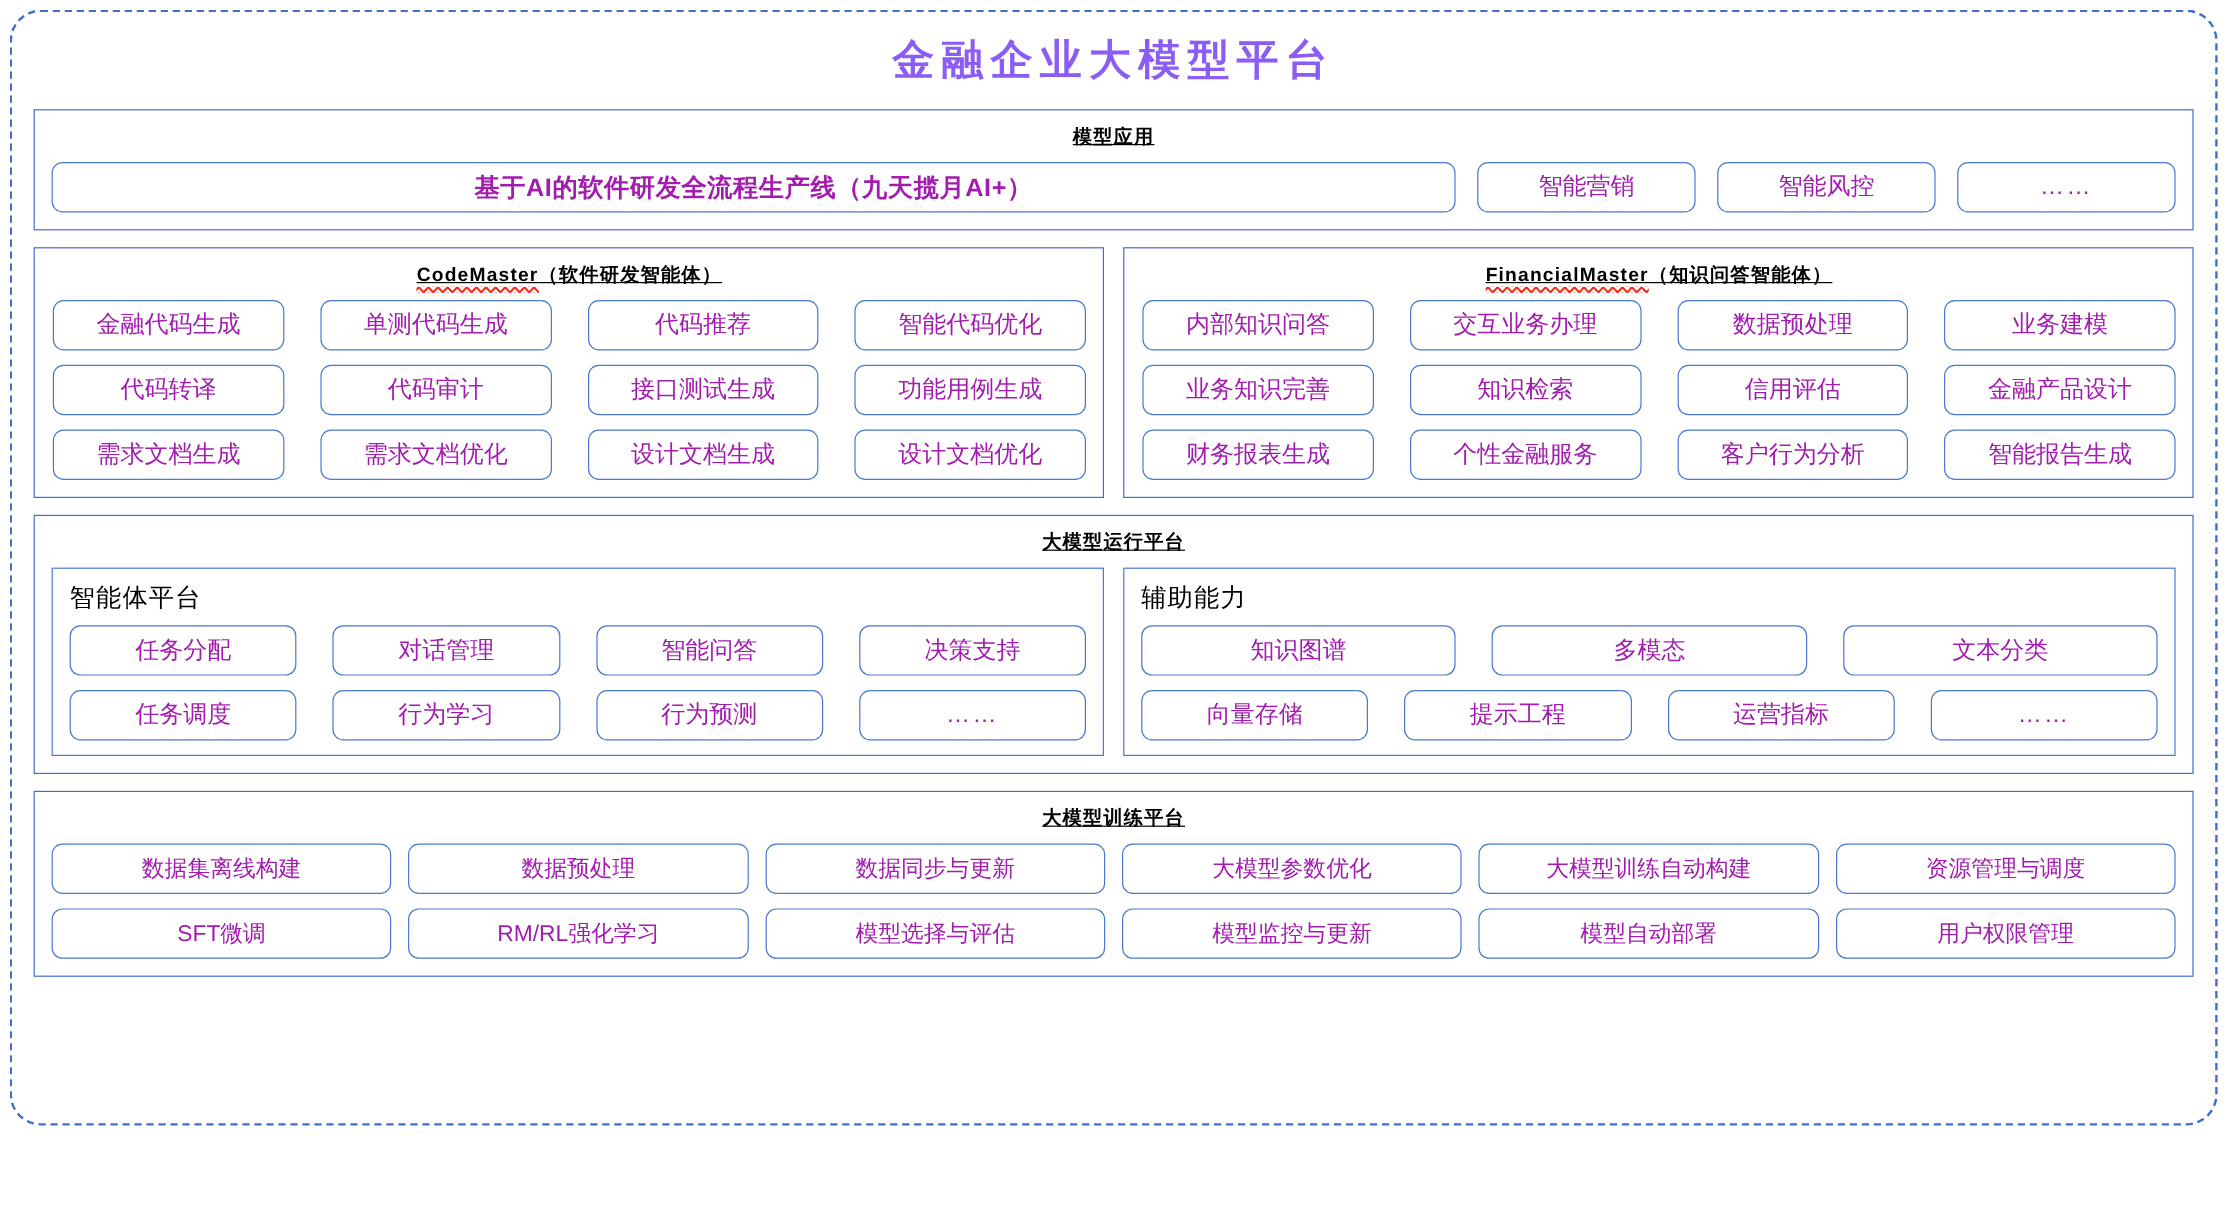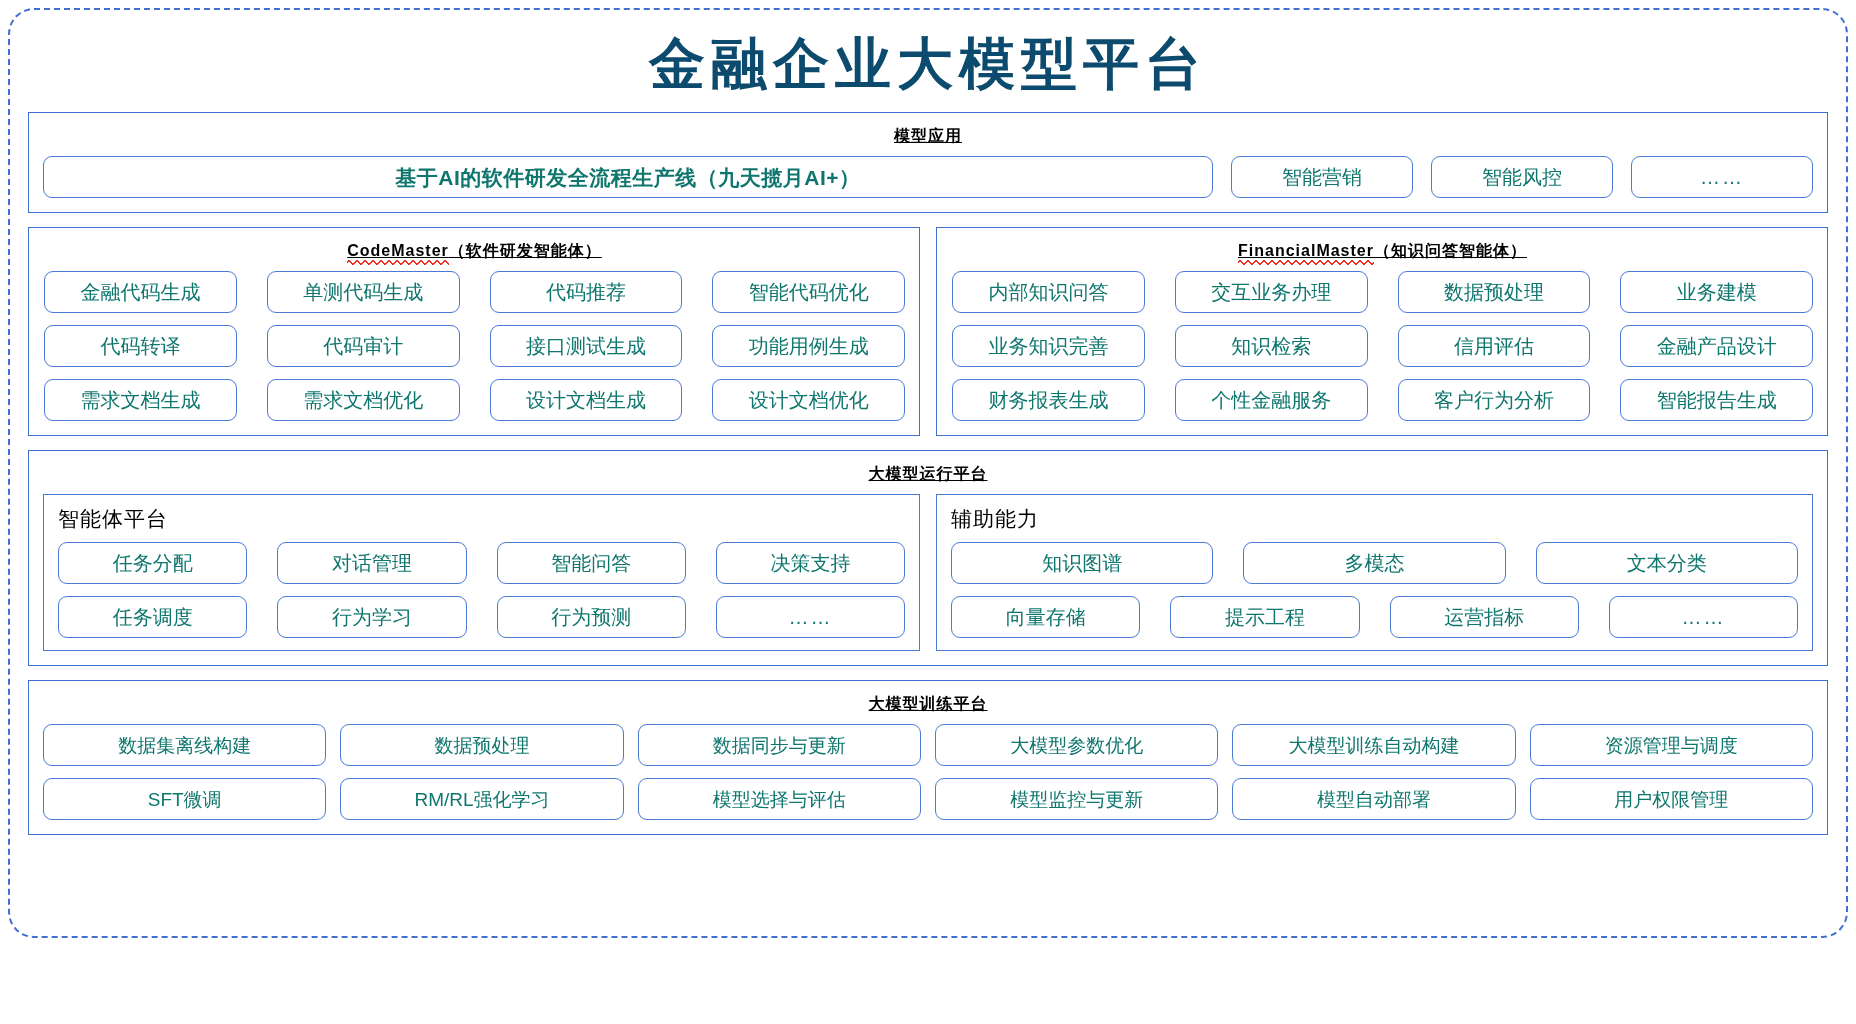"金融企业大模型平台" .main-title { color: #0c4a6e -> #8b5cf6; font-family: Liberation Sans, sans-serif -> Liberation Mono, monospace; font-size: 56px -> 35px }
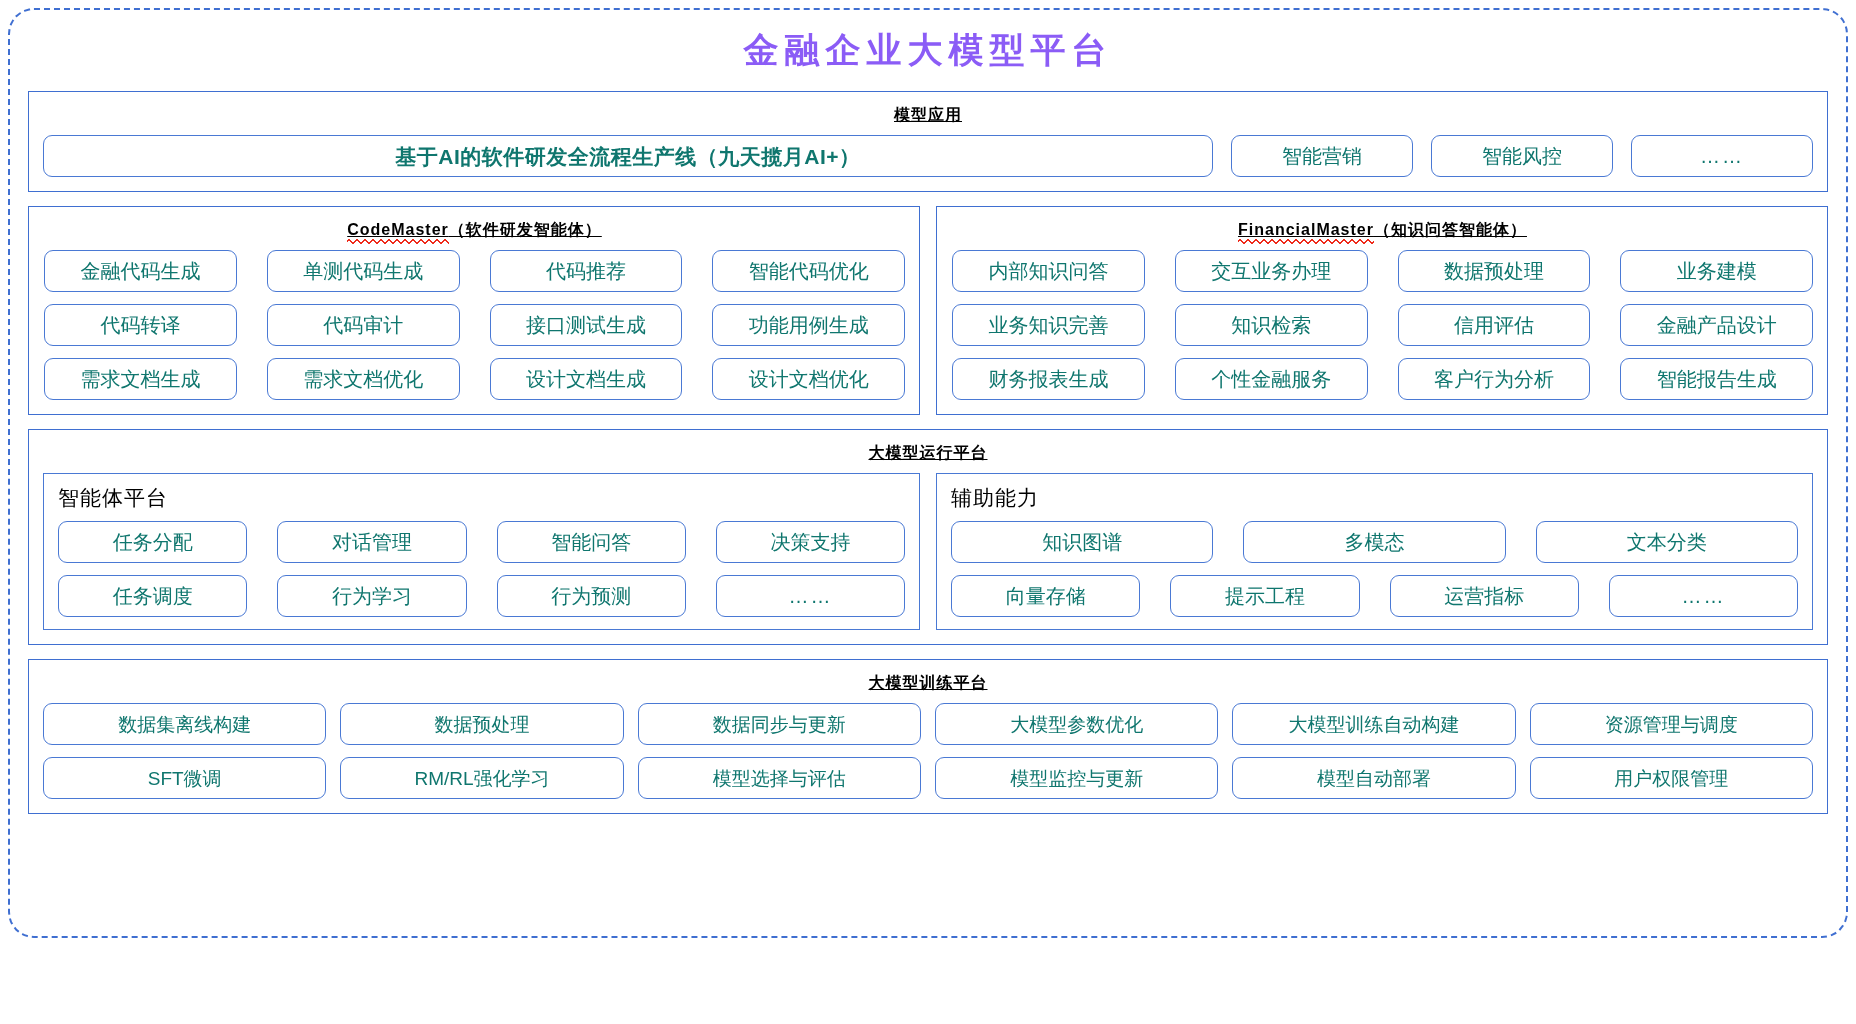"基于AI的软件研发全流程生产线（九天揽月AI+）" .pill { color: #0f766e -> #a21caf }
